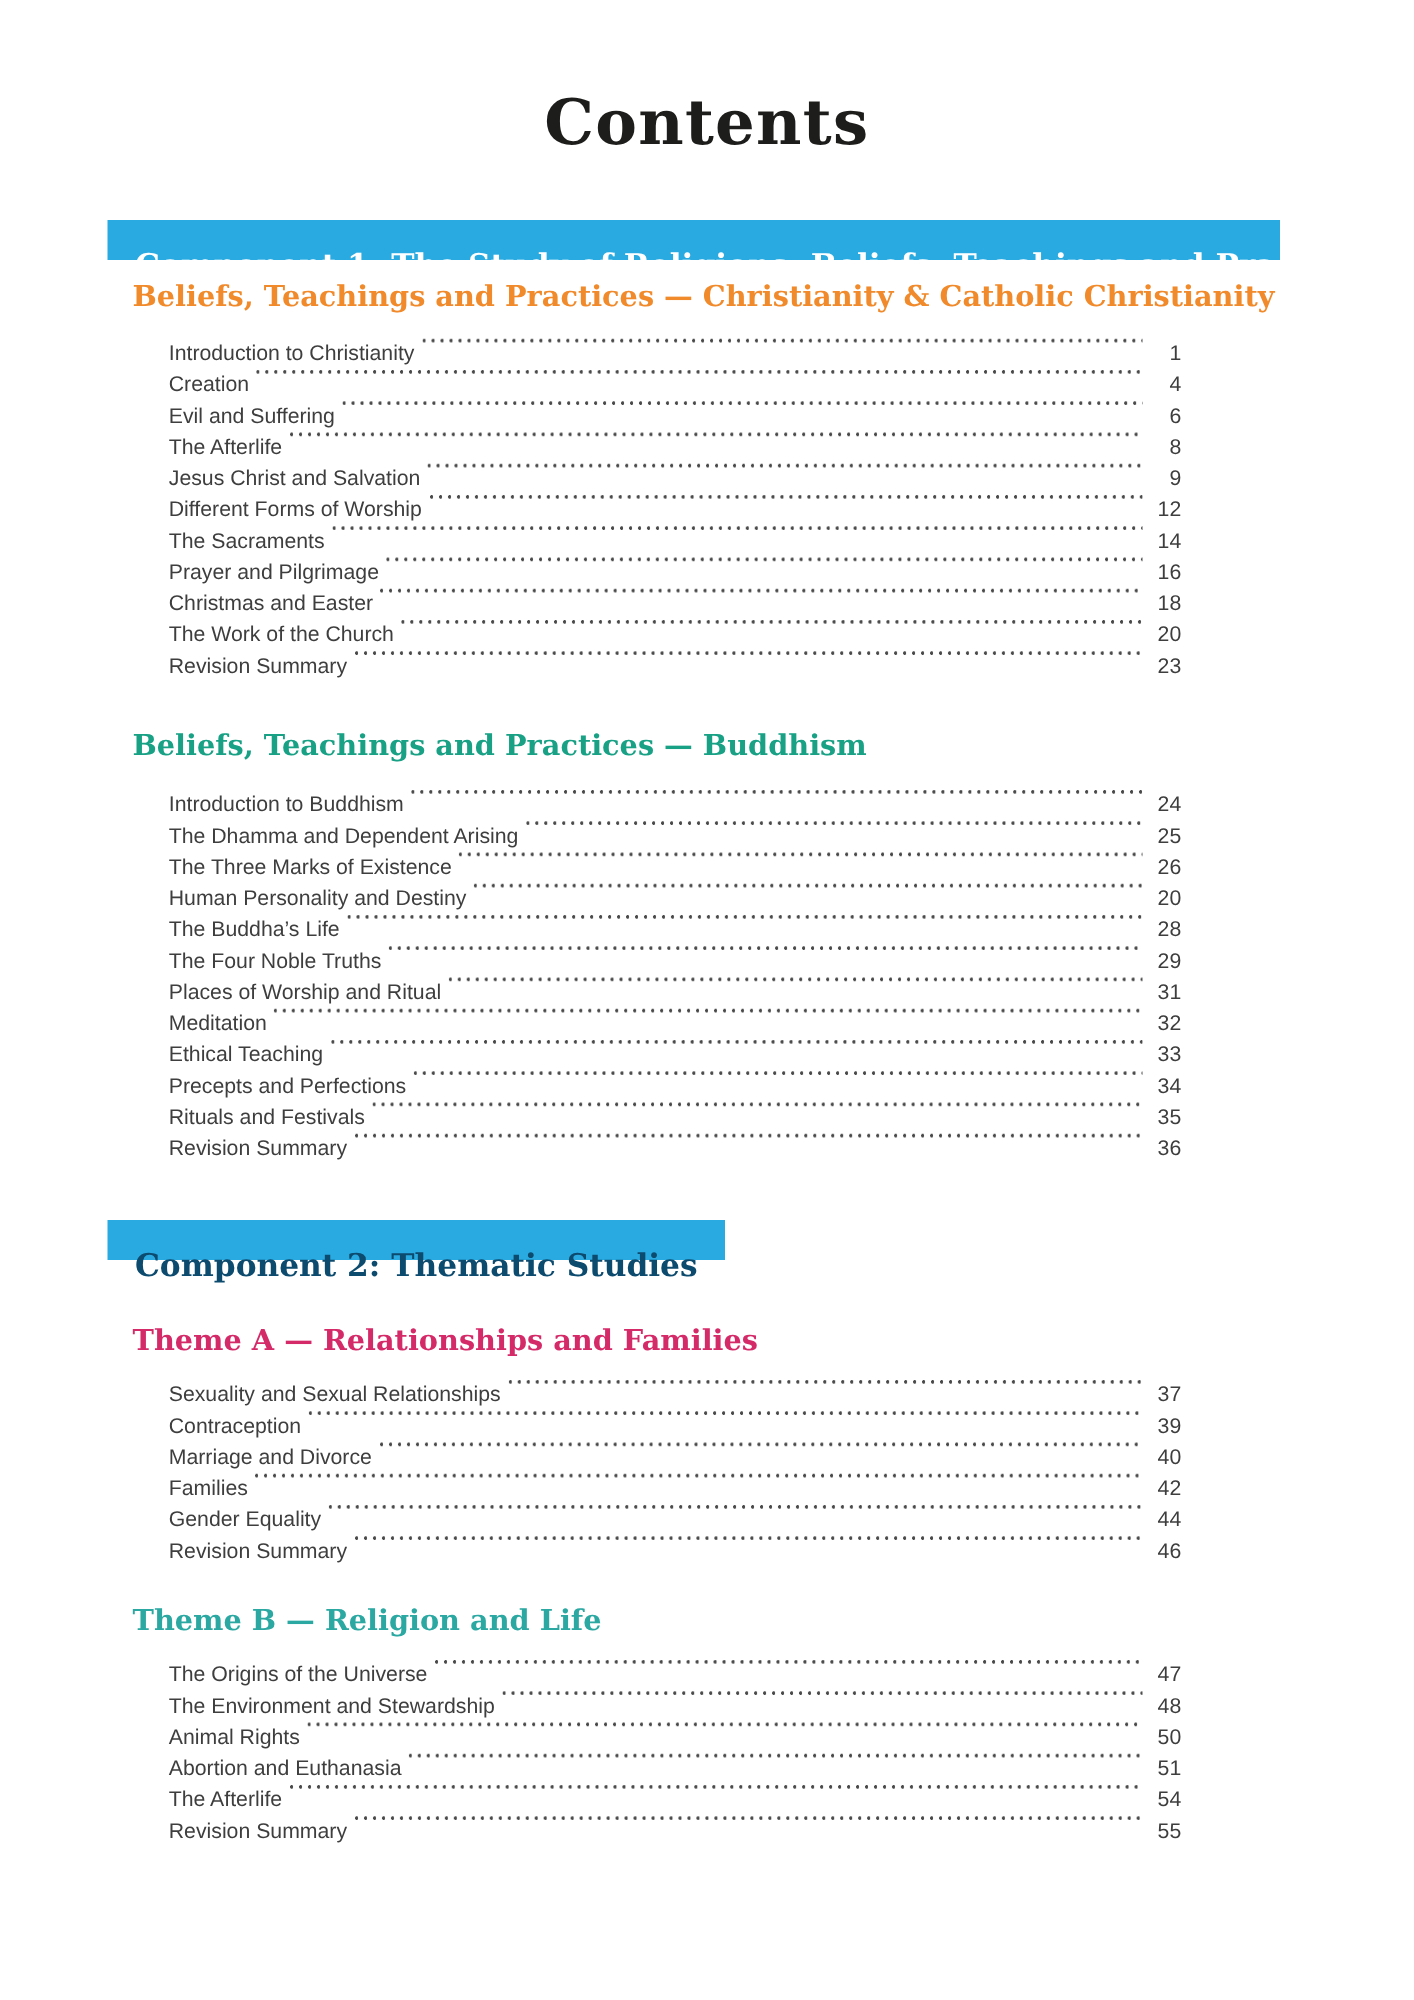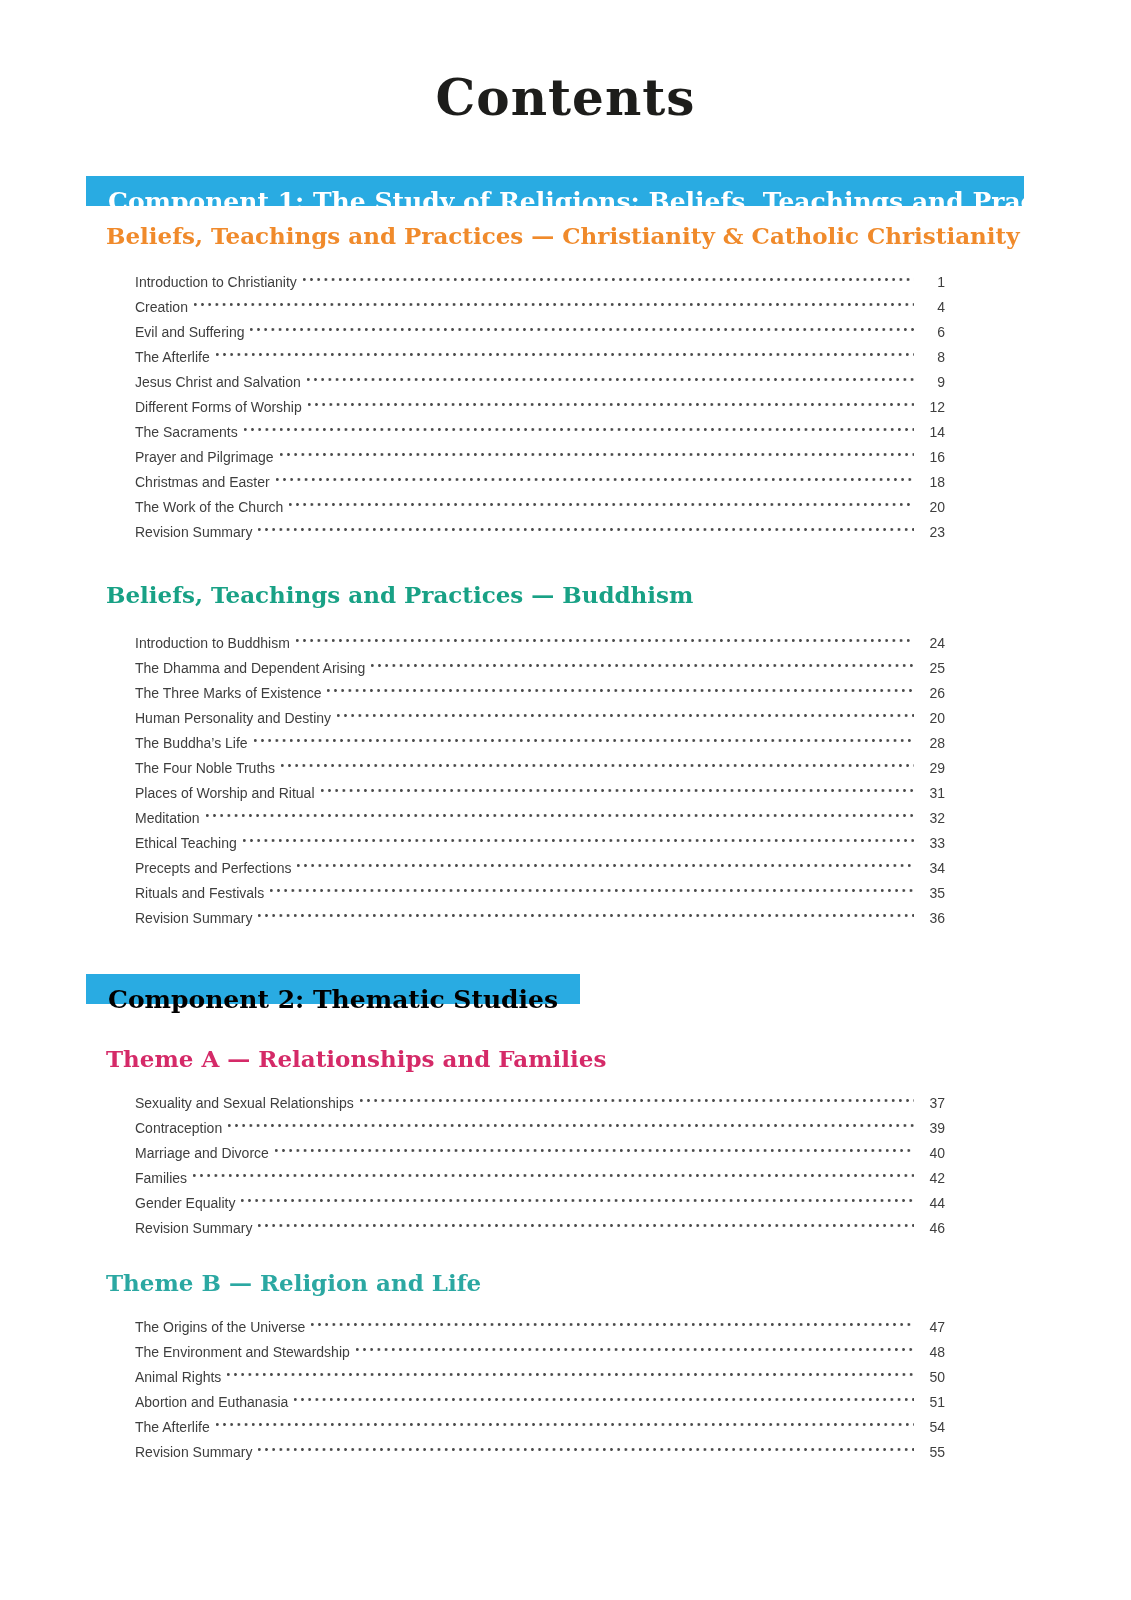"Component 1: The Study of" .banner { padding: 5px 22px -> 16px 22px }
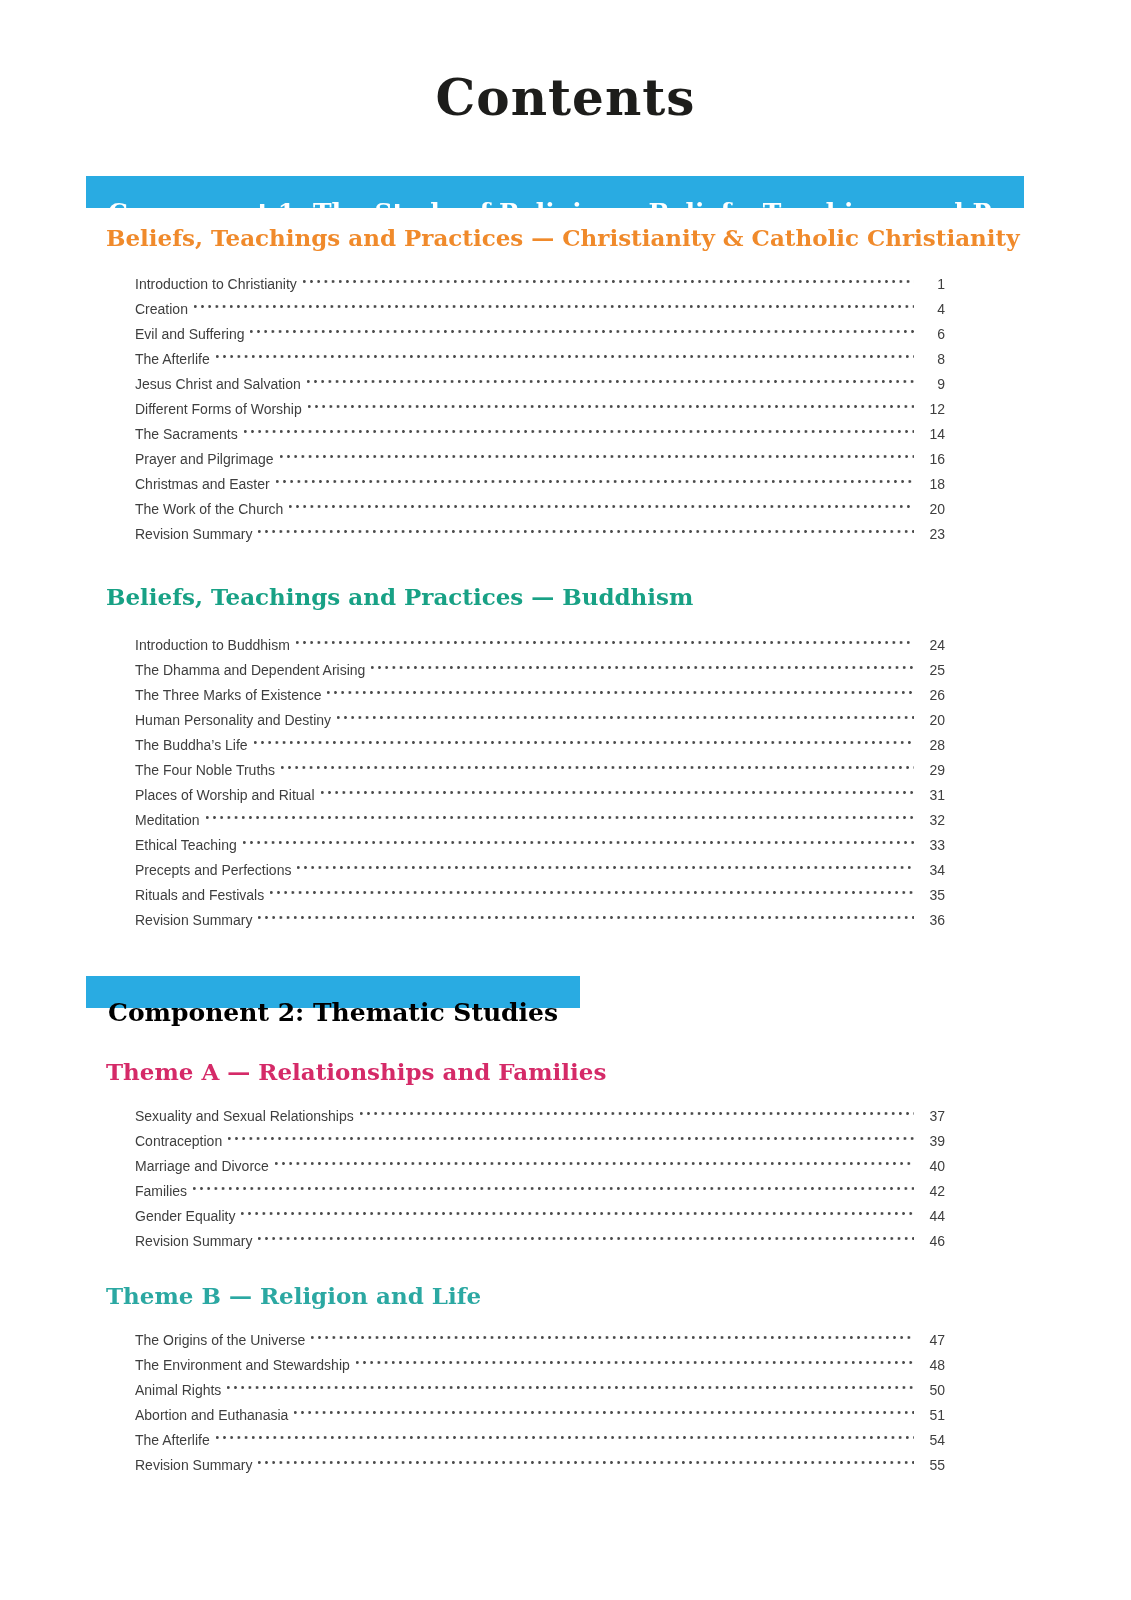"Introduction to Christianity" .toc-row { align-items: center -> flex-start; font-size: 14px -> 17px }
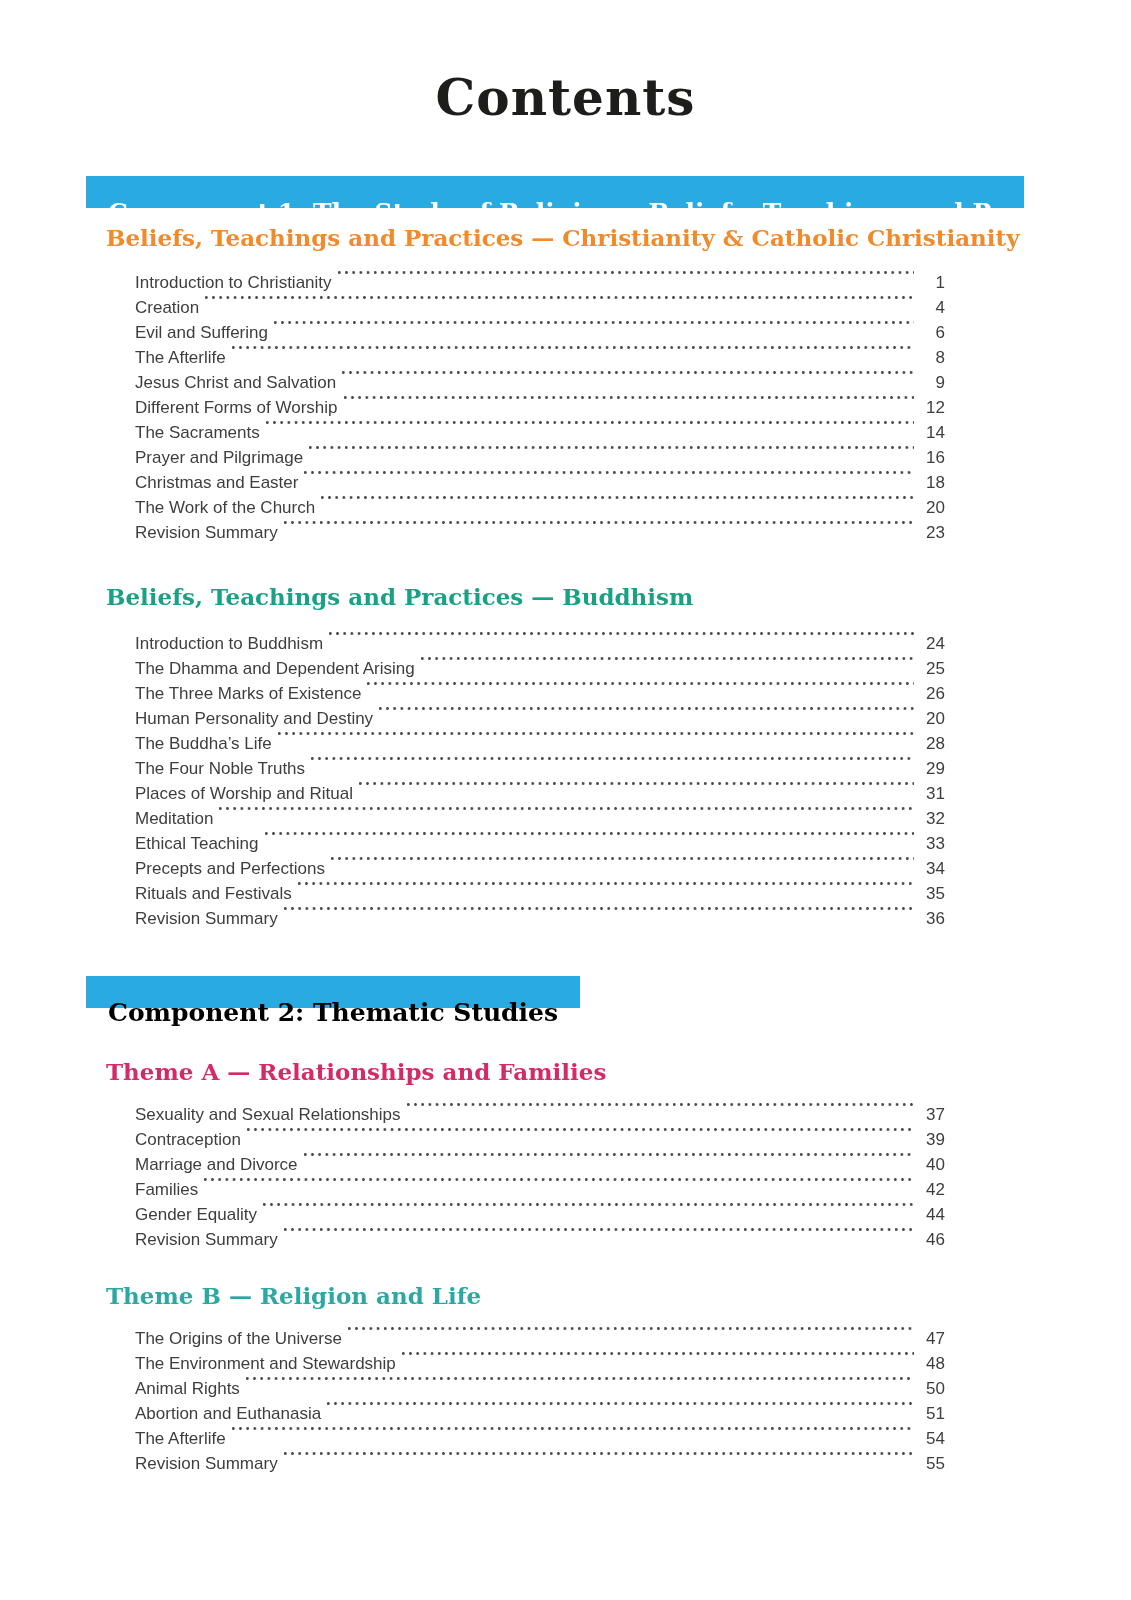"Component 2: Thematic Studies" div.banner { color: #000000 -> #0c4a6e }
